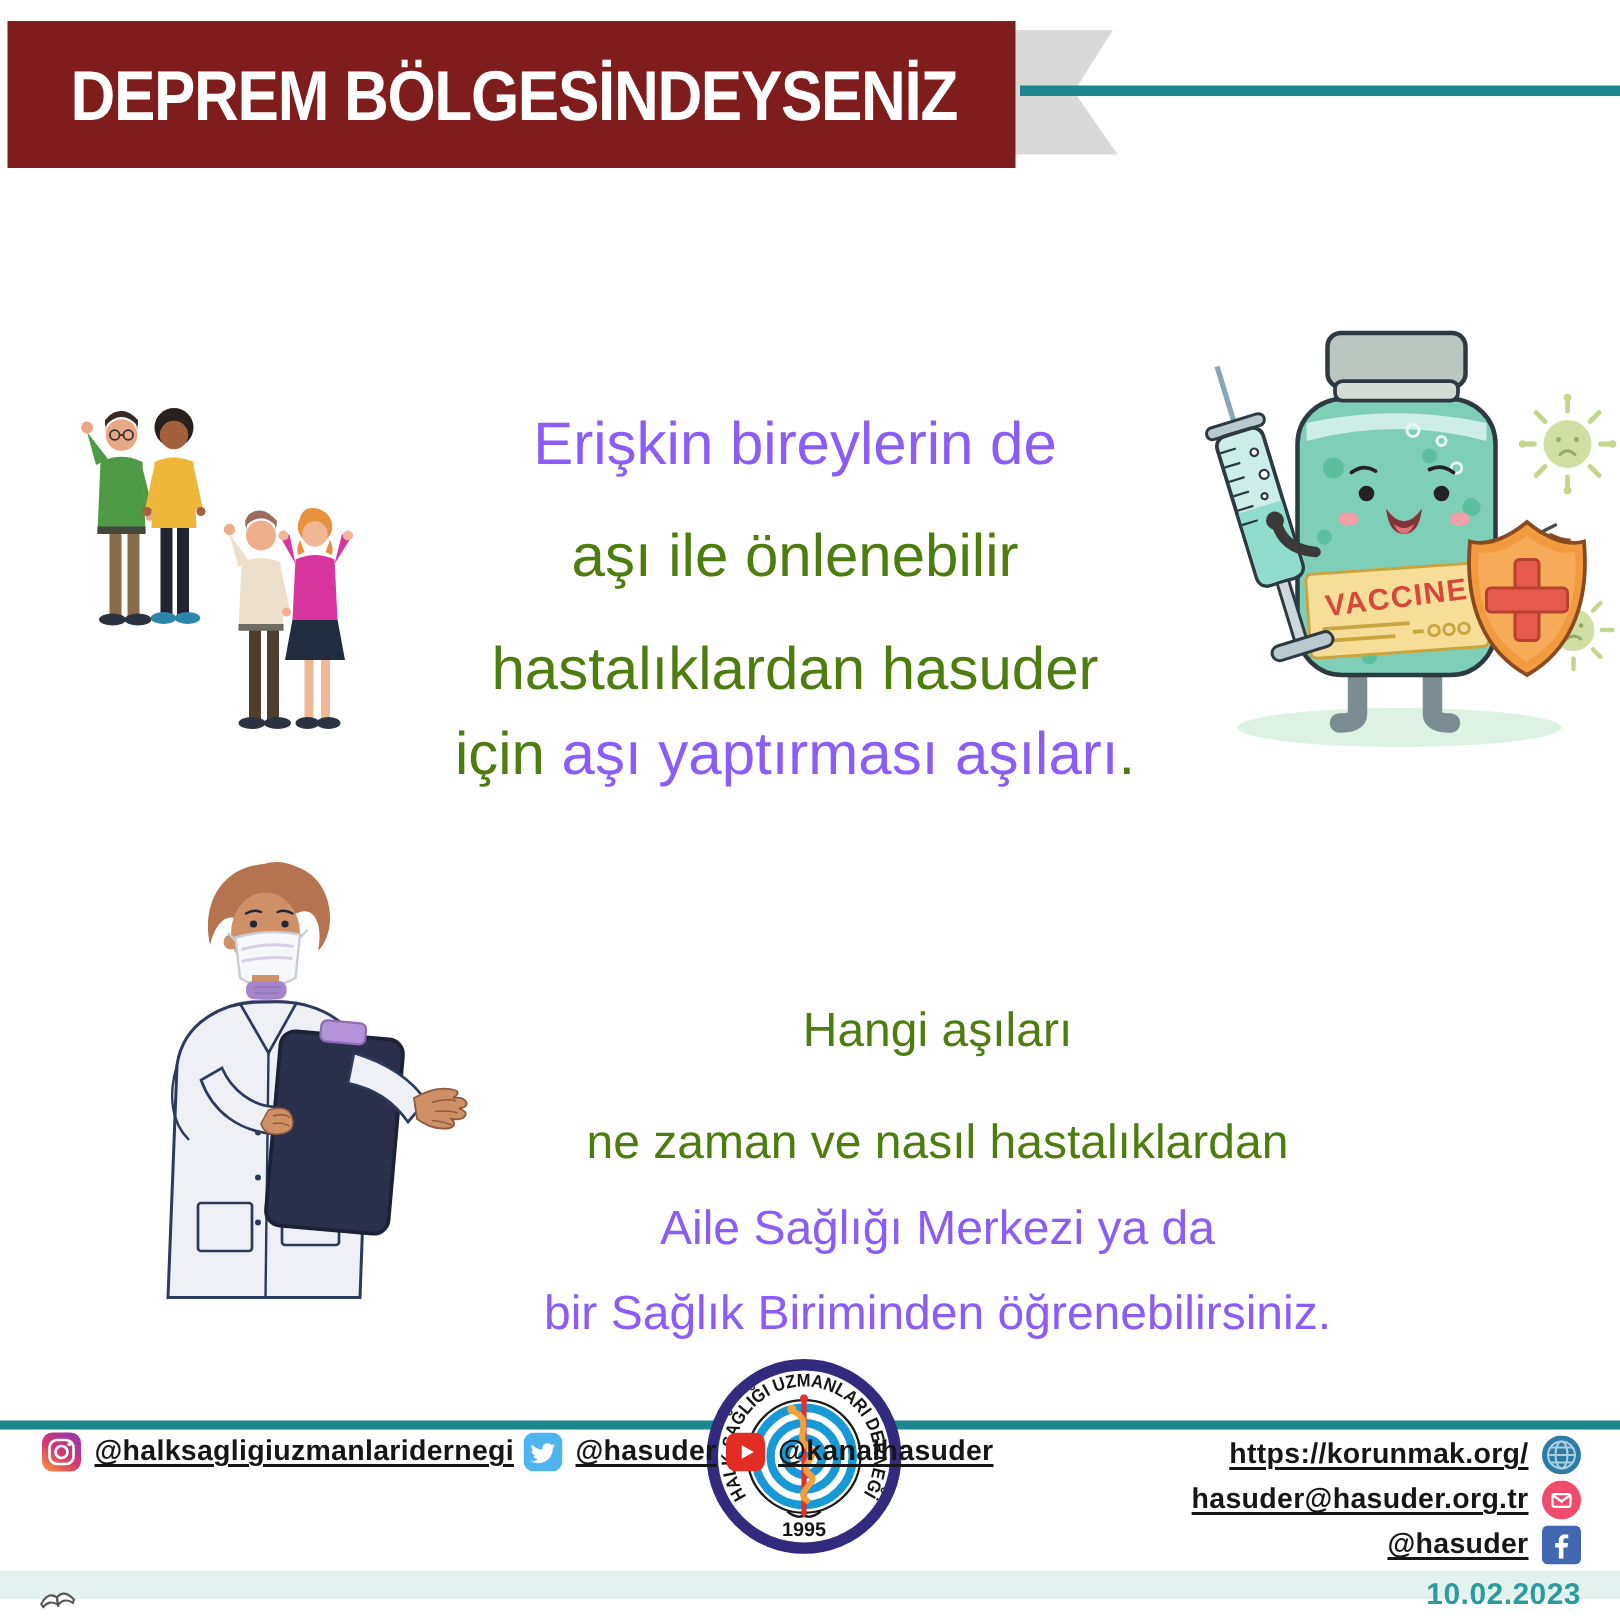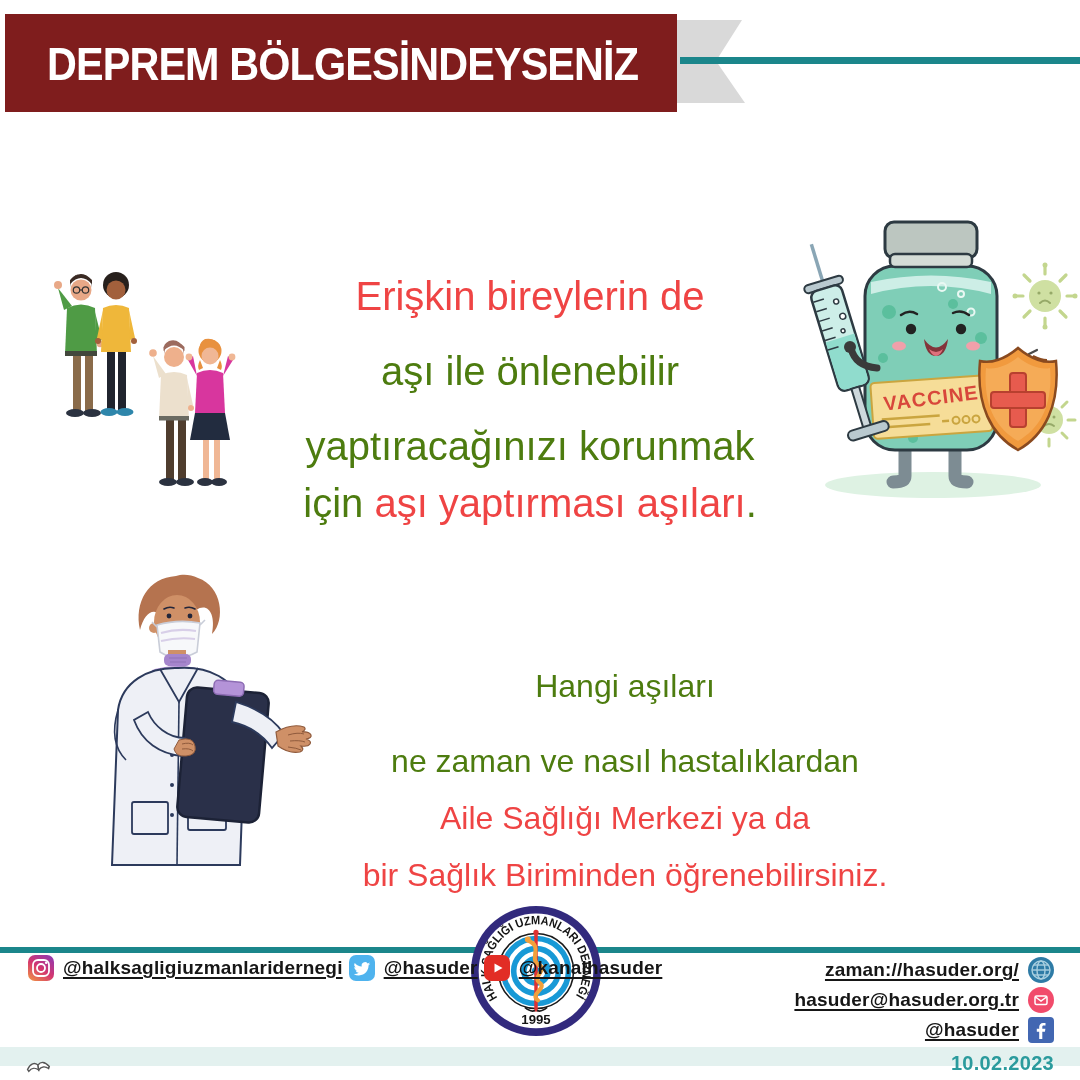"Erişkin bireylerin de" .t-red { color: #ef4444 -> #8b5cf6 }
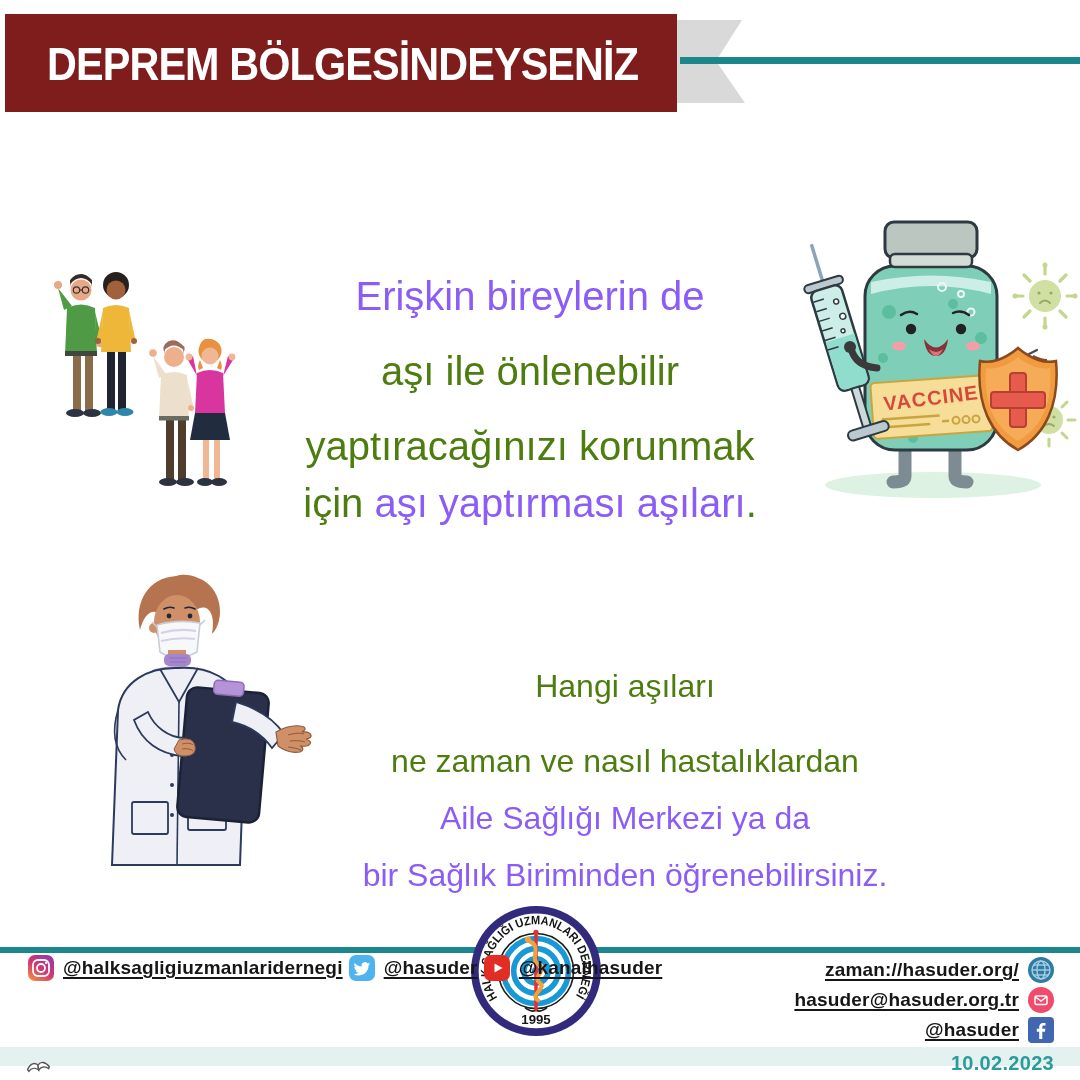"yaptıracağınızı korunmak" div.t-black { text: yaptıracağınızı korunmak -> hastalıklardan hasuder }
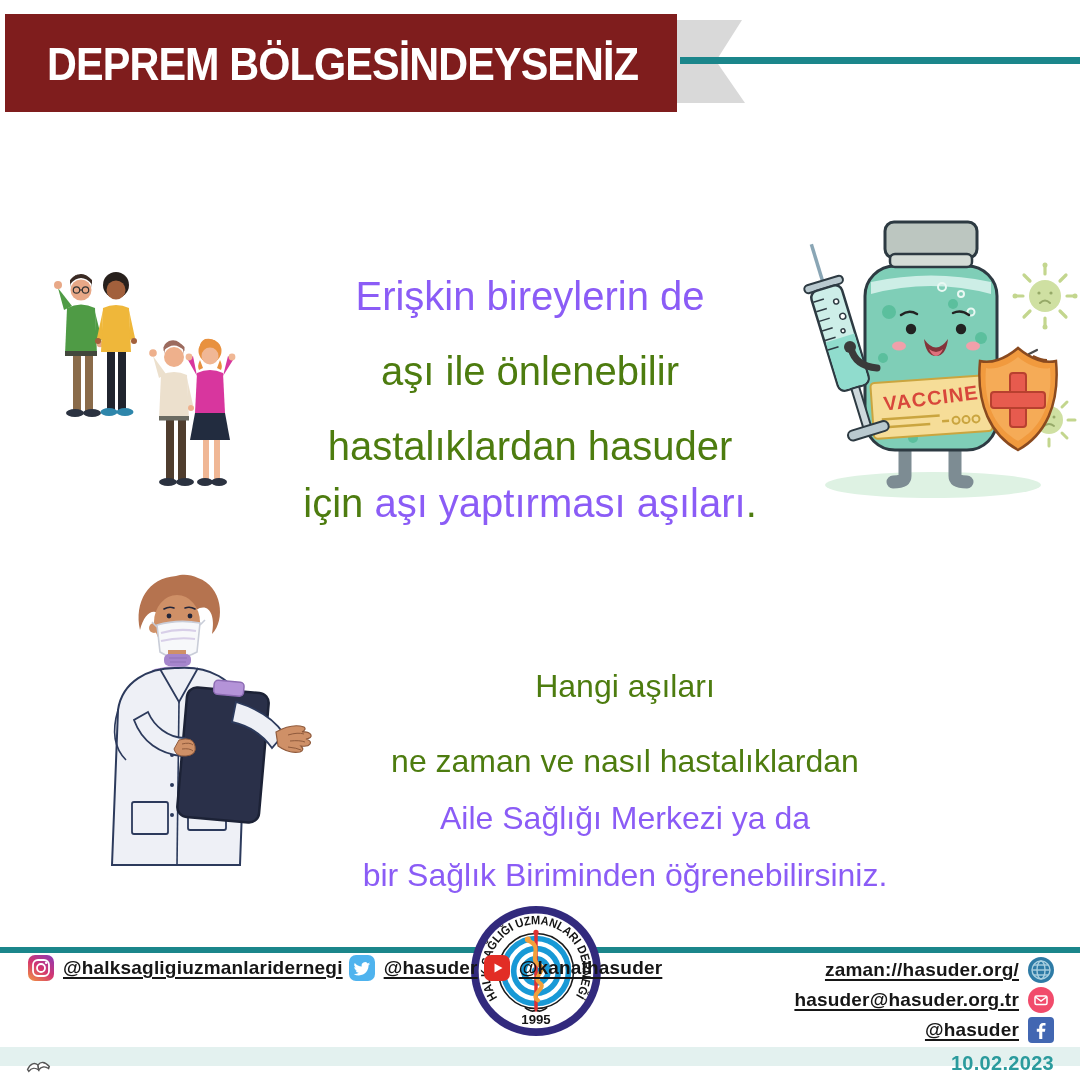"zaman://hasuder.org/" span.link-text { text: zaman://hasuder.org/ -> https://korunmak.org/ }
